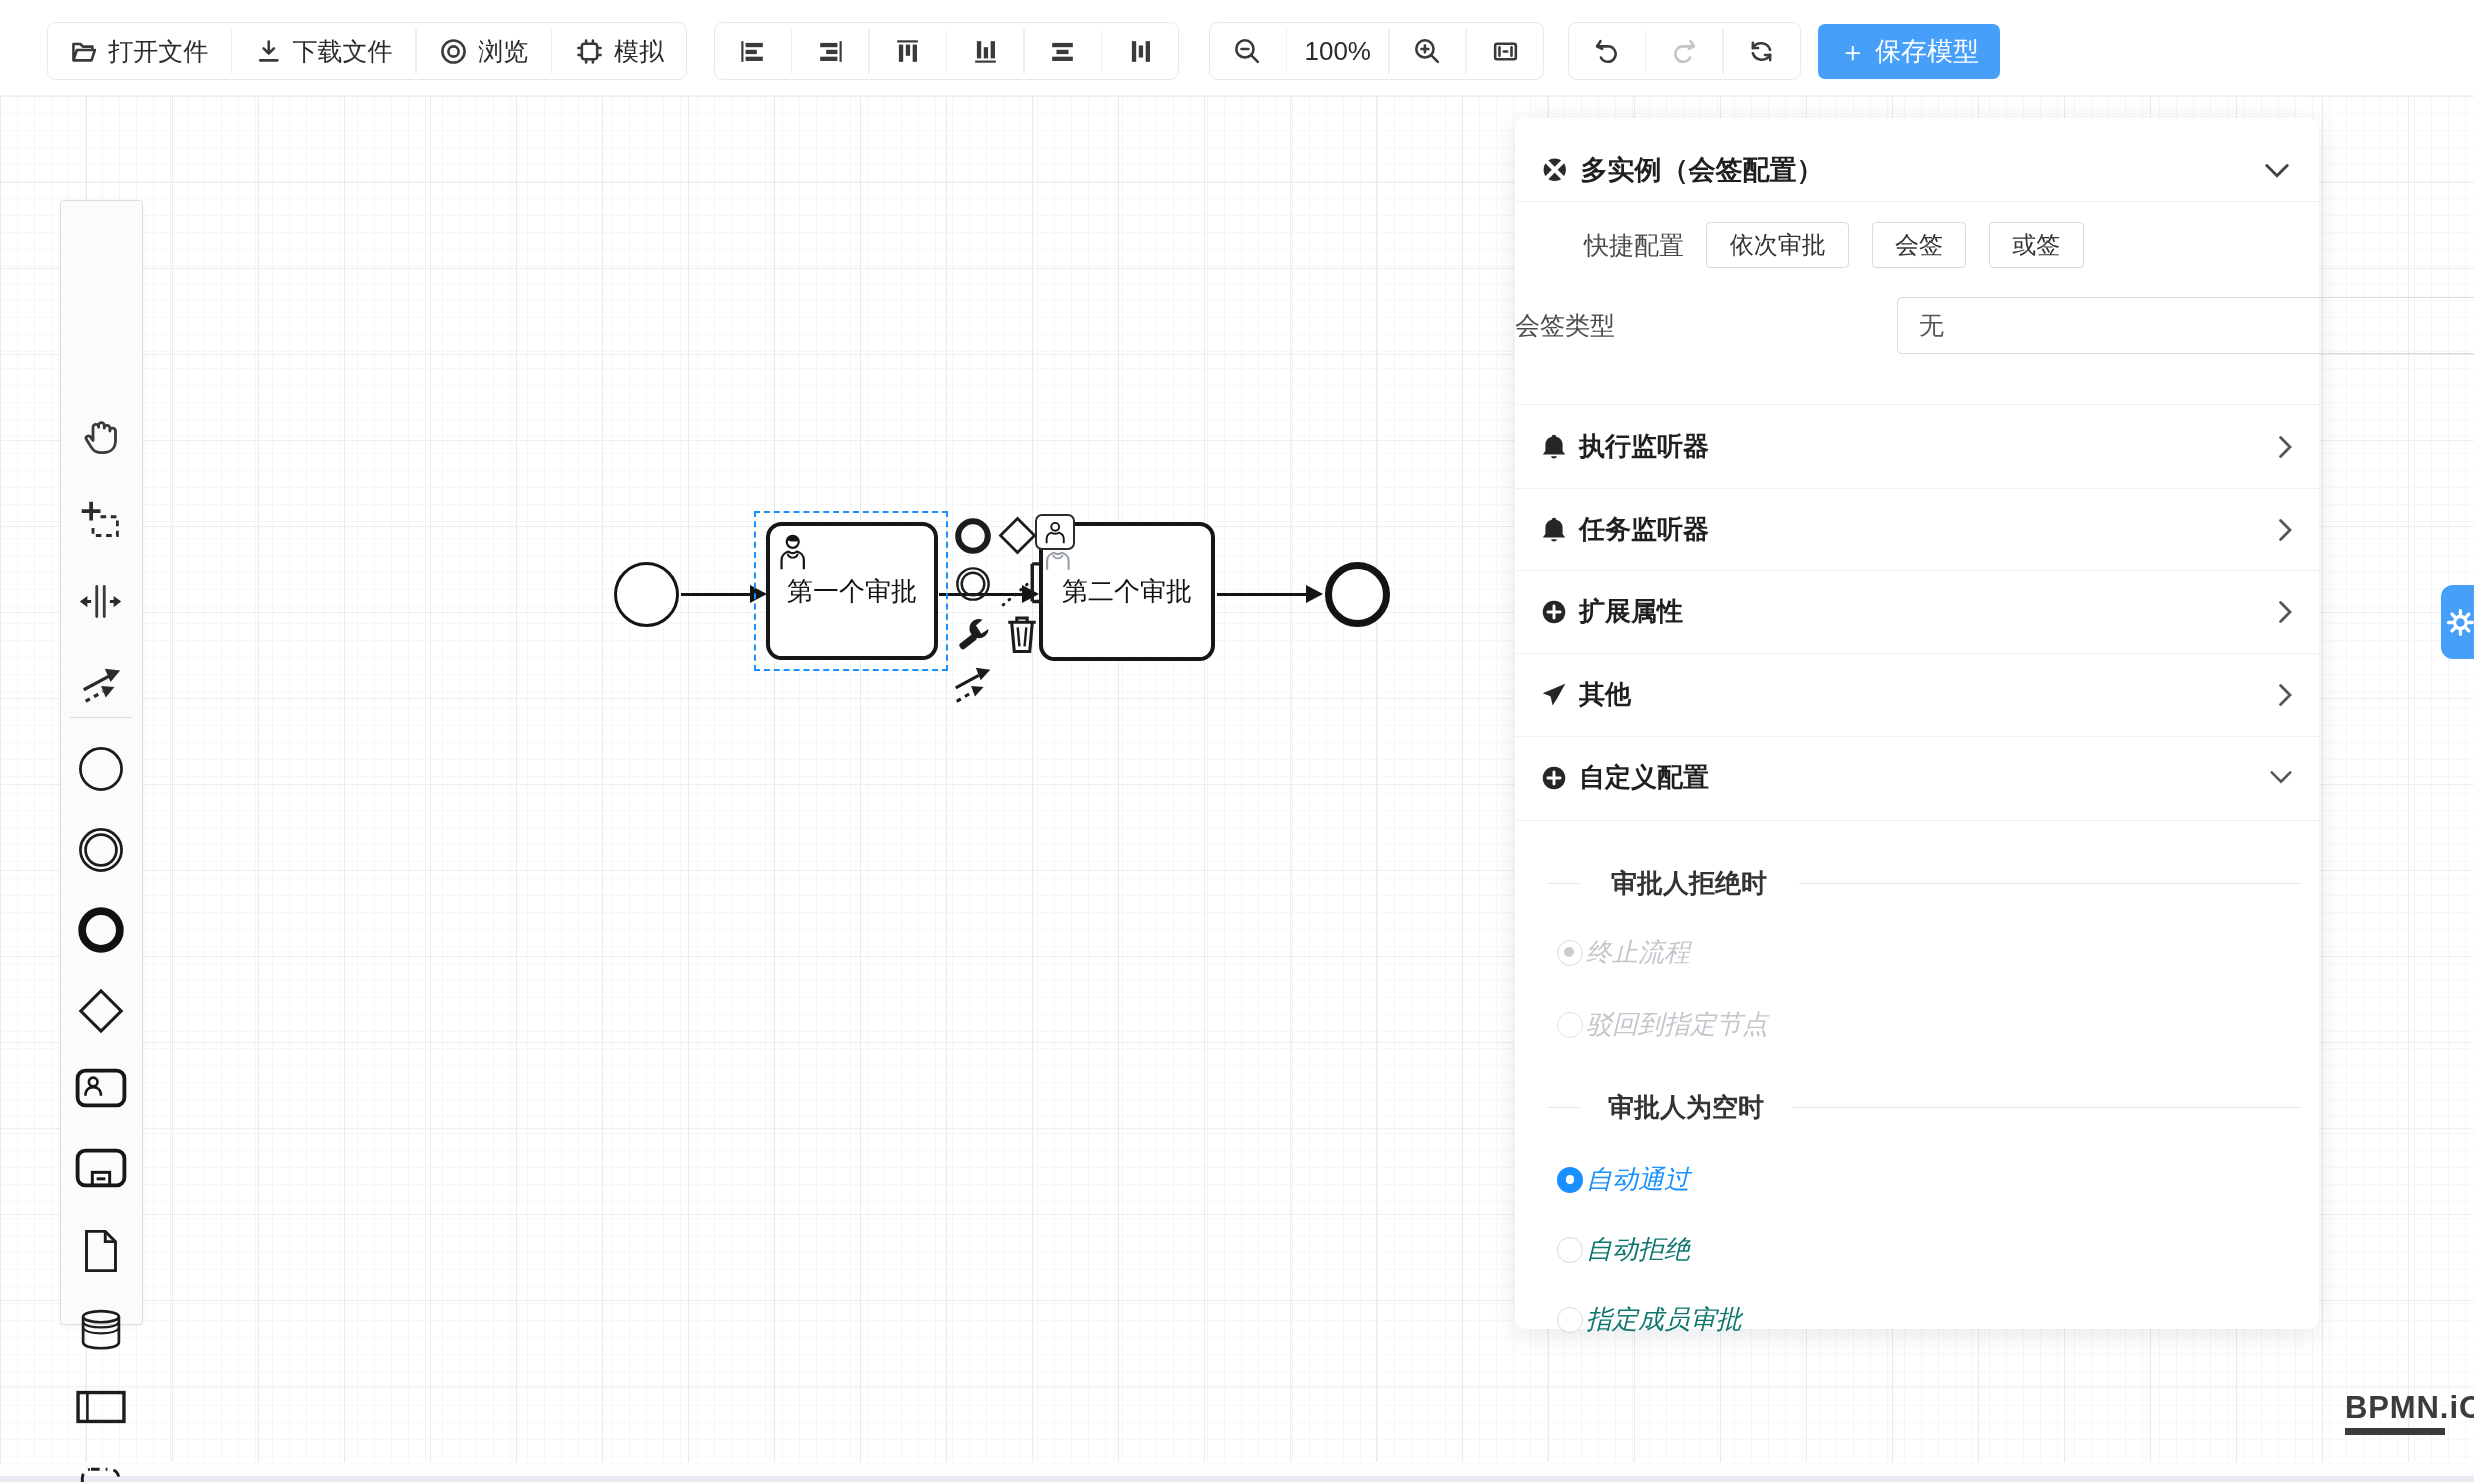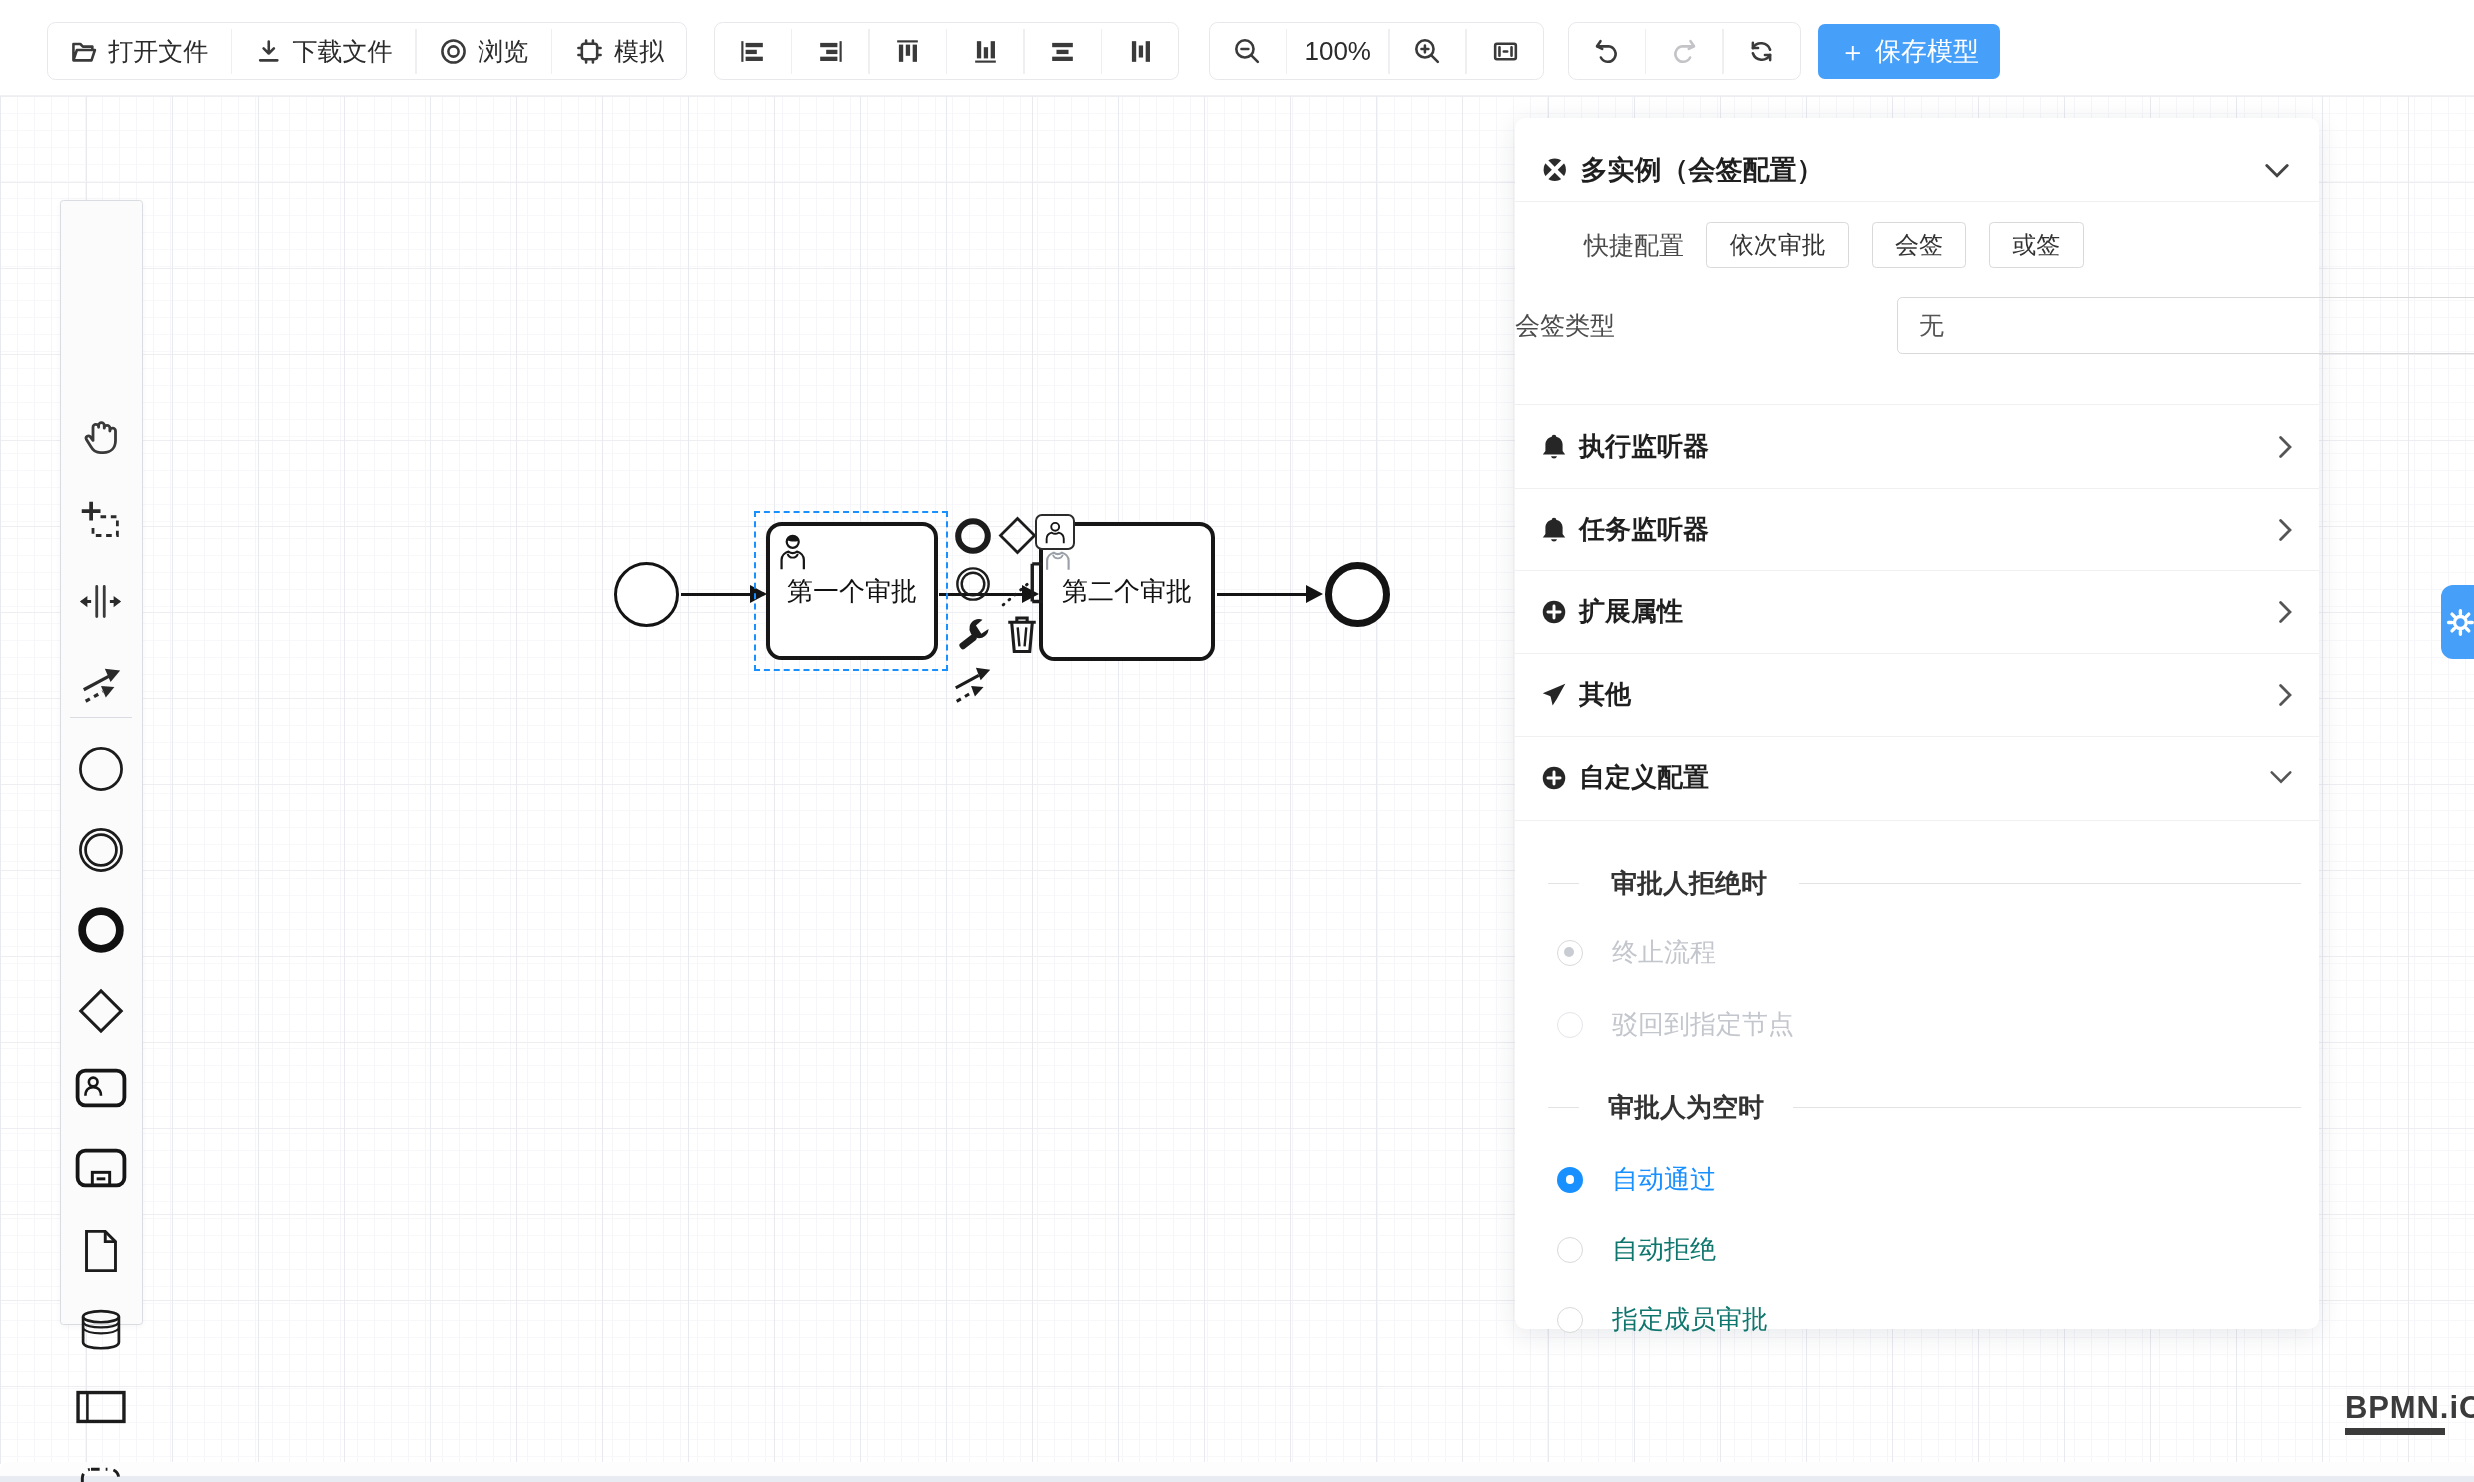"终止流程" .radio-row { font-style: none -> italic; gap: 29px -> 3px }
